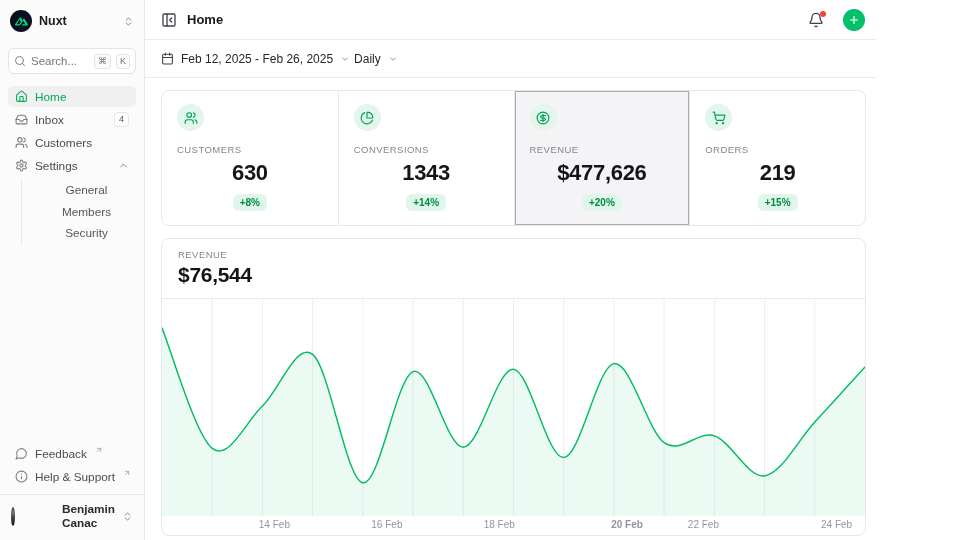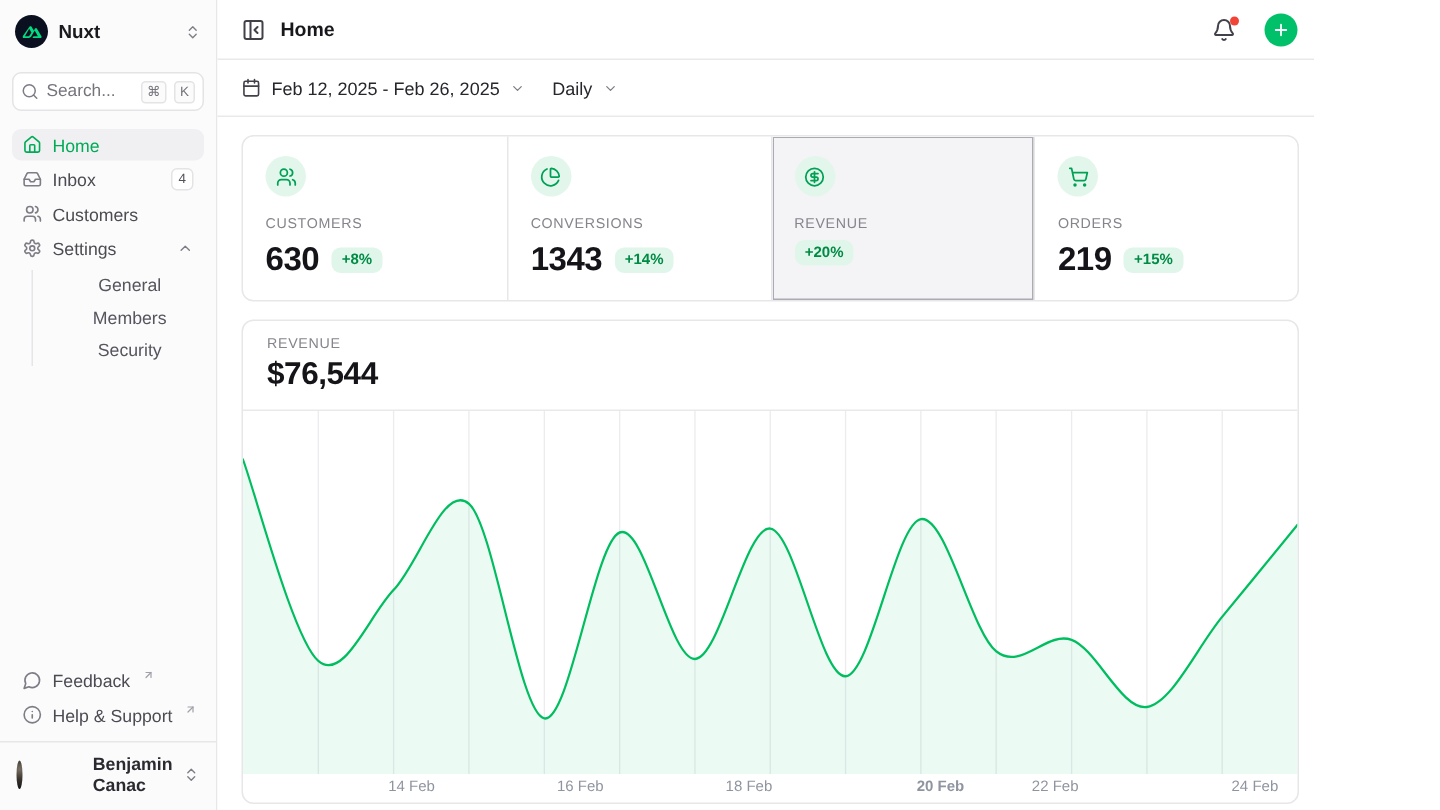"Feb 12, 2025 - Feb" .toolbar { gap: 18px -> 4px }
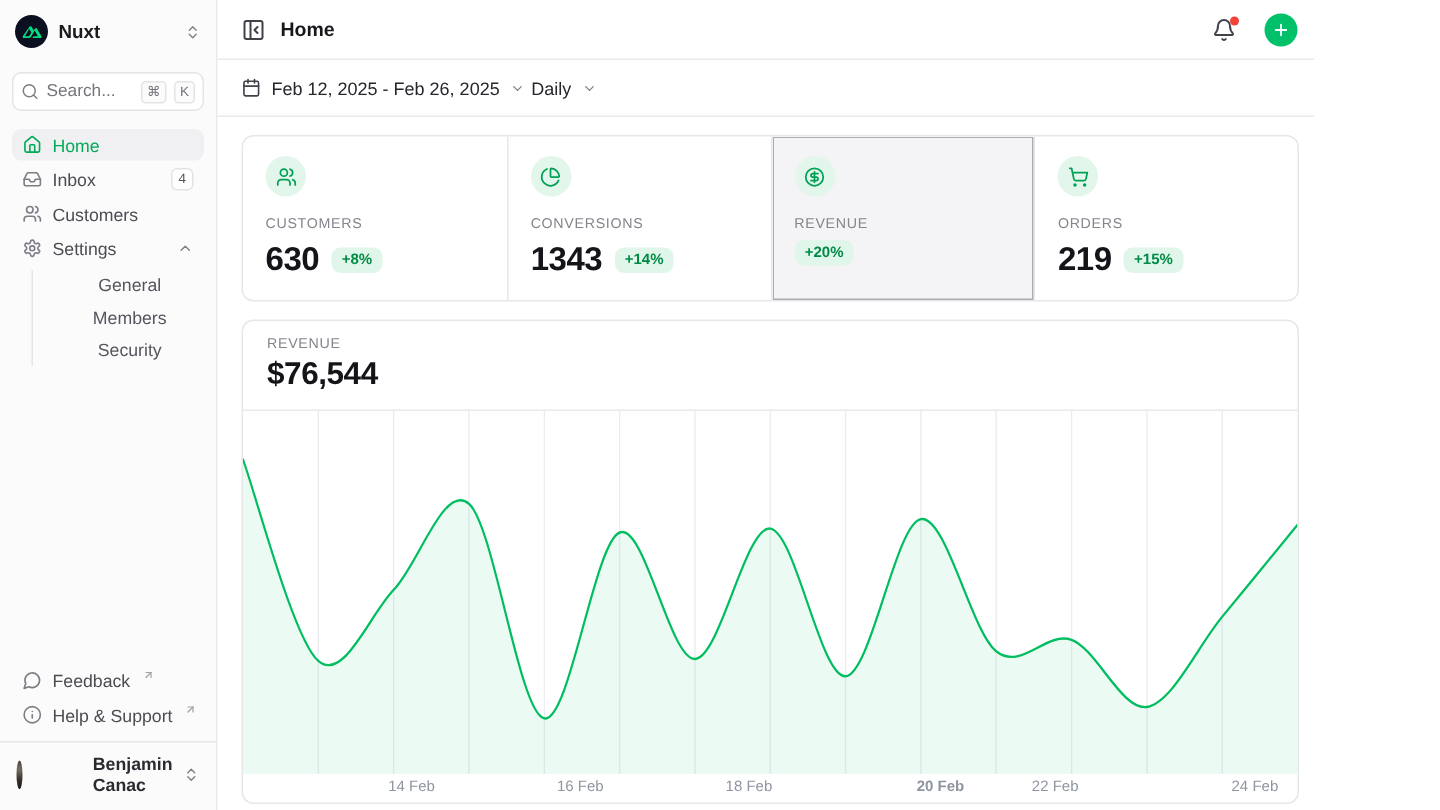"630" .stat-value-row { flex-direction: none -> column }
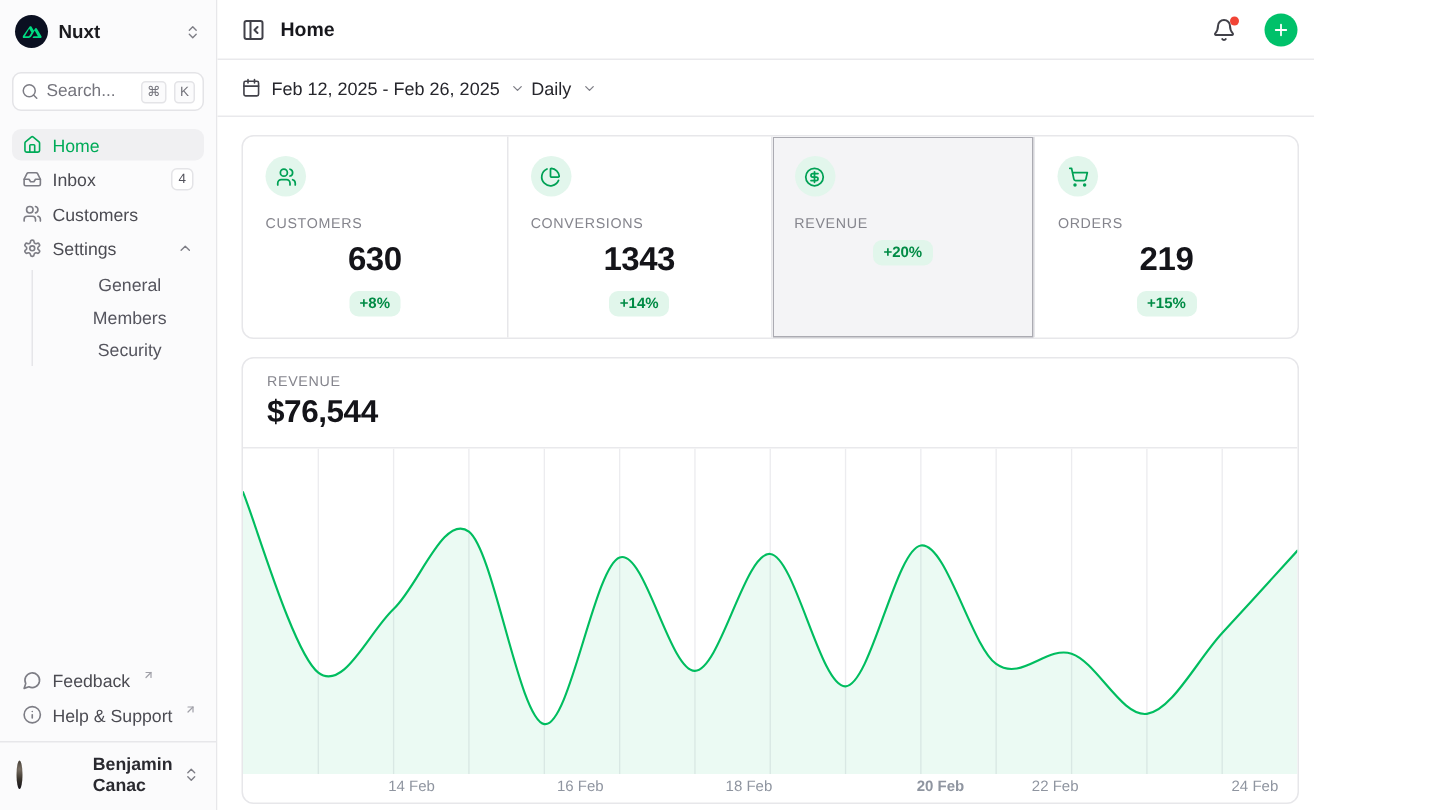"$477,626" span.stat-value { html: none -> <span>$477,626</span> }
